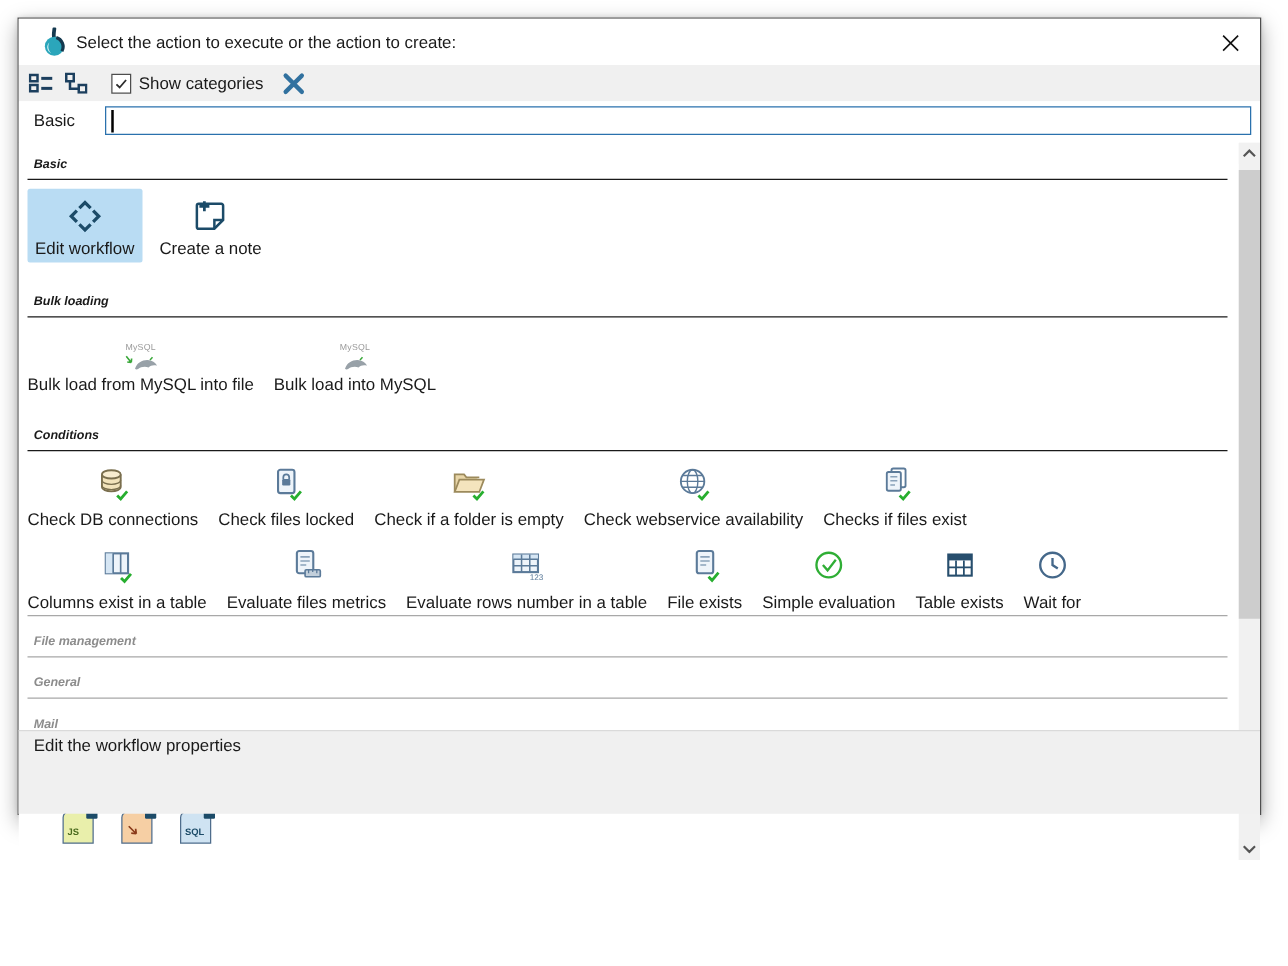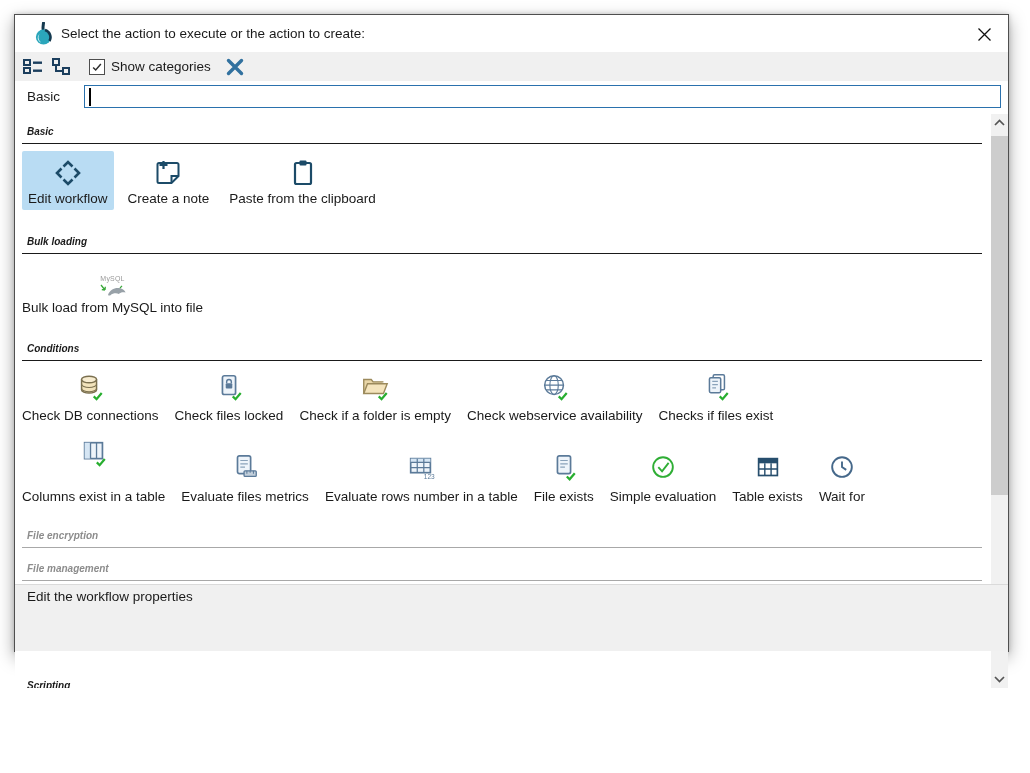"Paste from the clipboard" div.tile { html: <div> <svg> <rect></rect> <rect></rect> </svg> <span>Paste from the clipboard</span> </div> -> none }
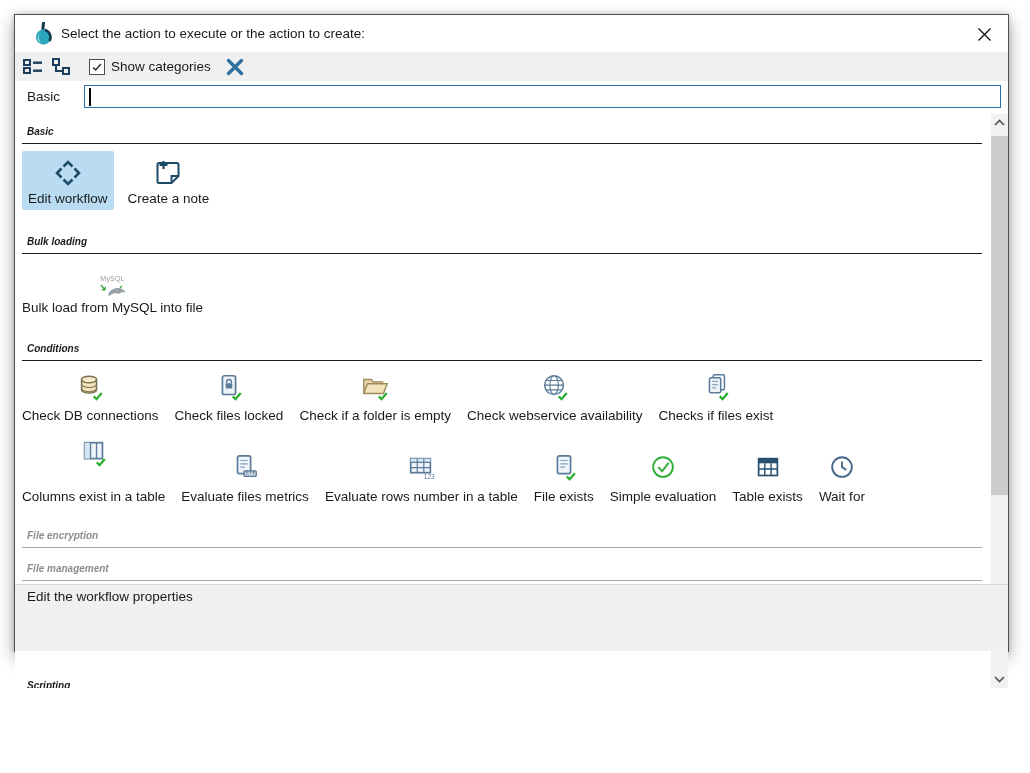"Bulk load into MySQL" div.tile { html: none -> <div> <div> <span>MySQL</span> <svg> <path></path> <path></path> </svg> </div> <span>Bulk load into MySQL</span> </div> }
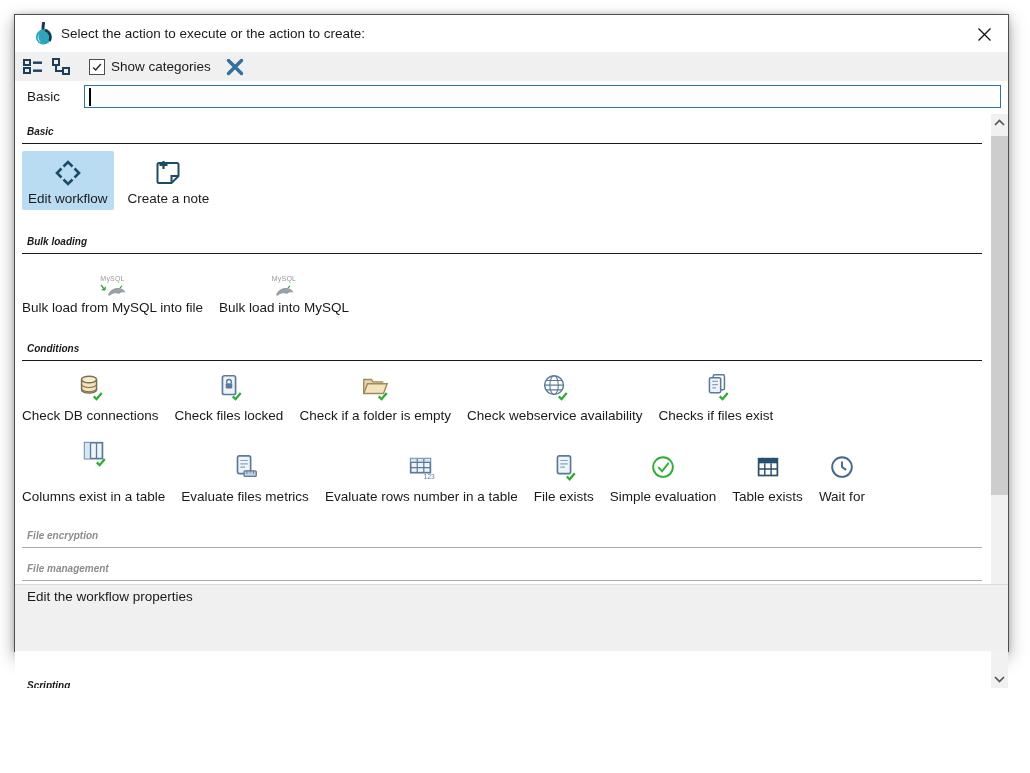"Columns exist in a table" span.tile-label { margin-top: 21px -> 6px }
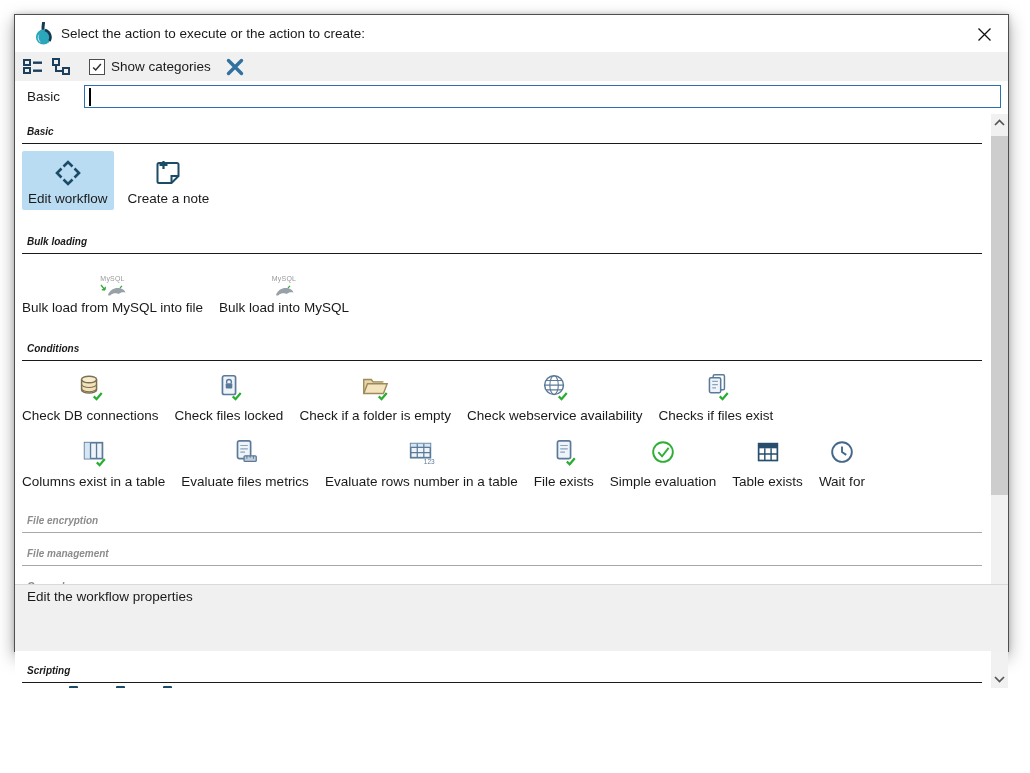"File encryption" div.cat-header { html: <div>File encryption</div> -> none }
